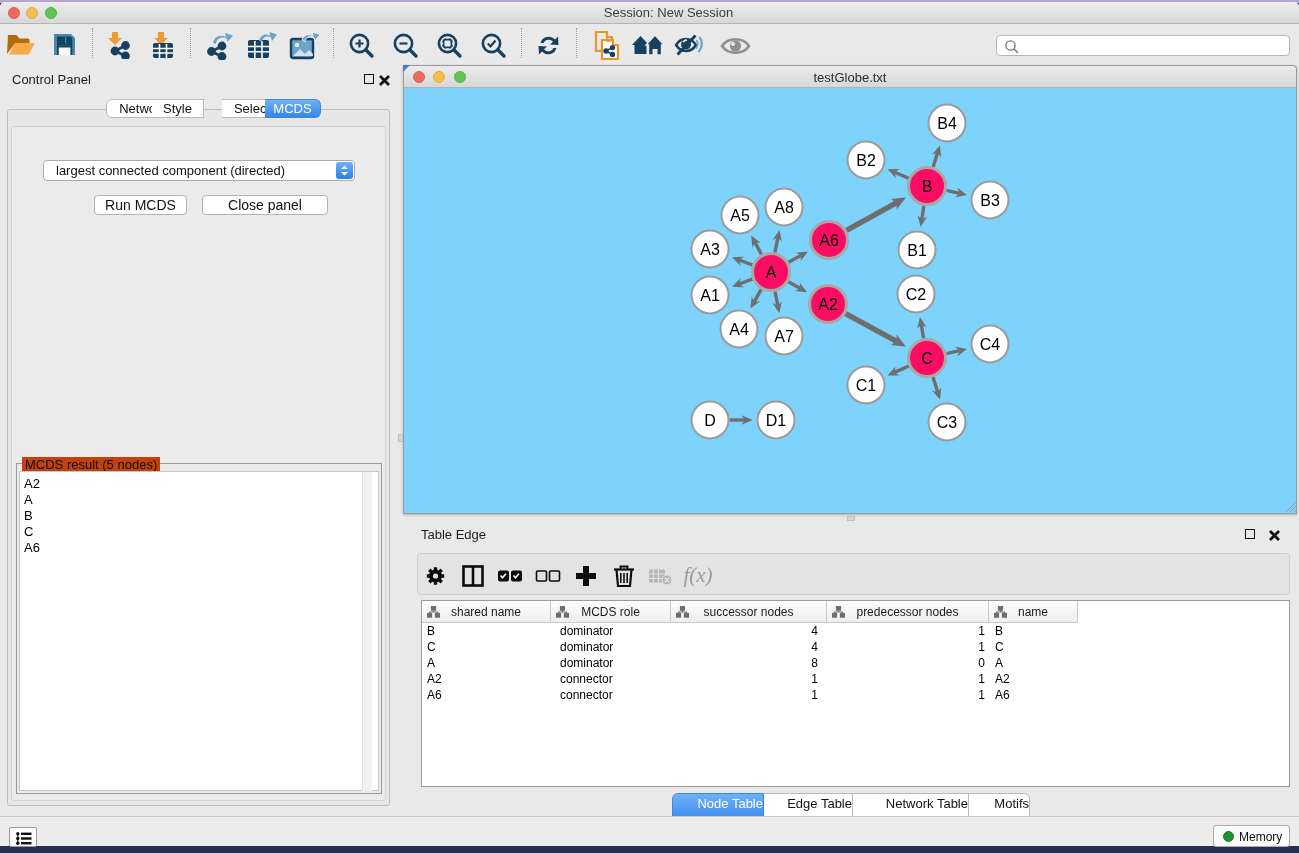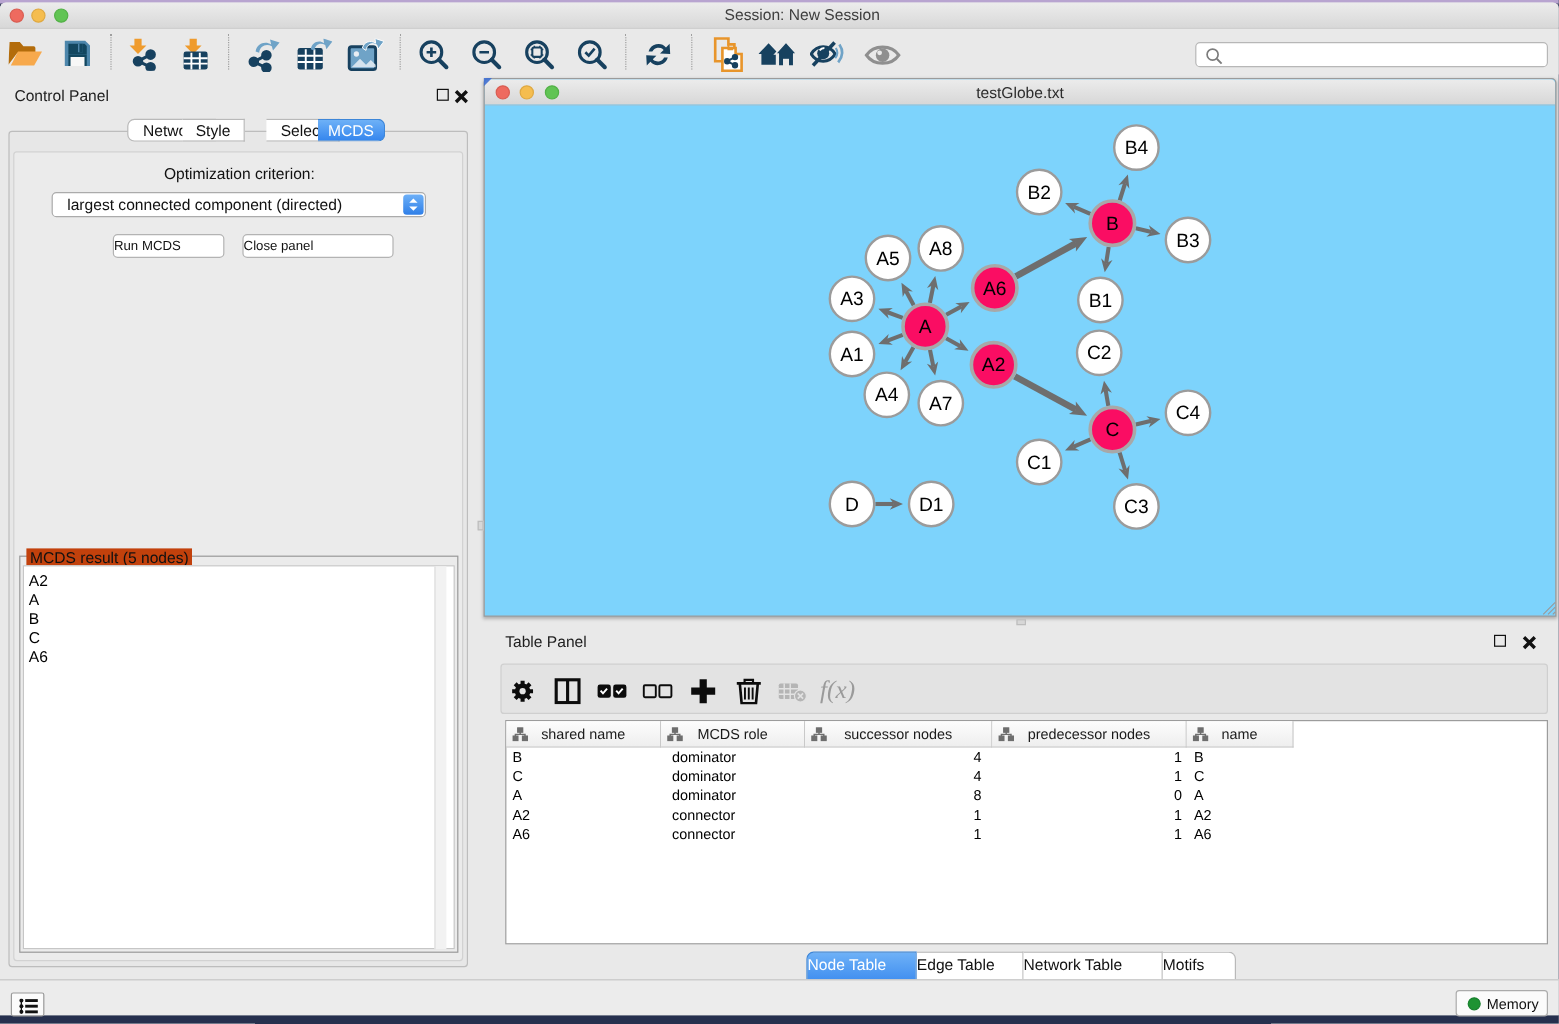"Optimization criterion:" div { html: <div>Optimization criterion:</div> -> none }
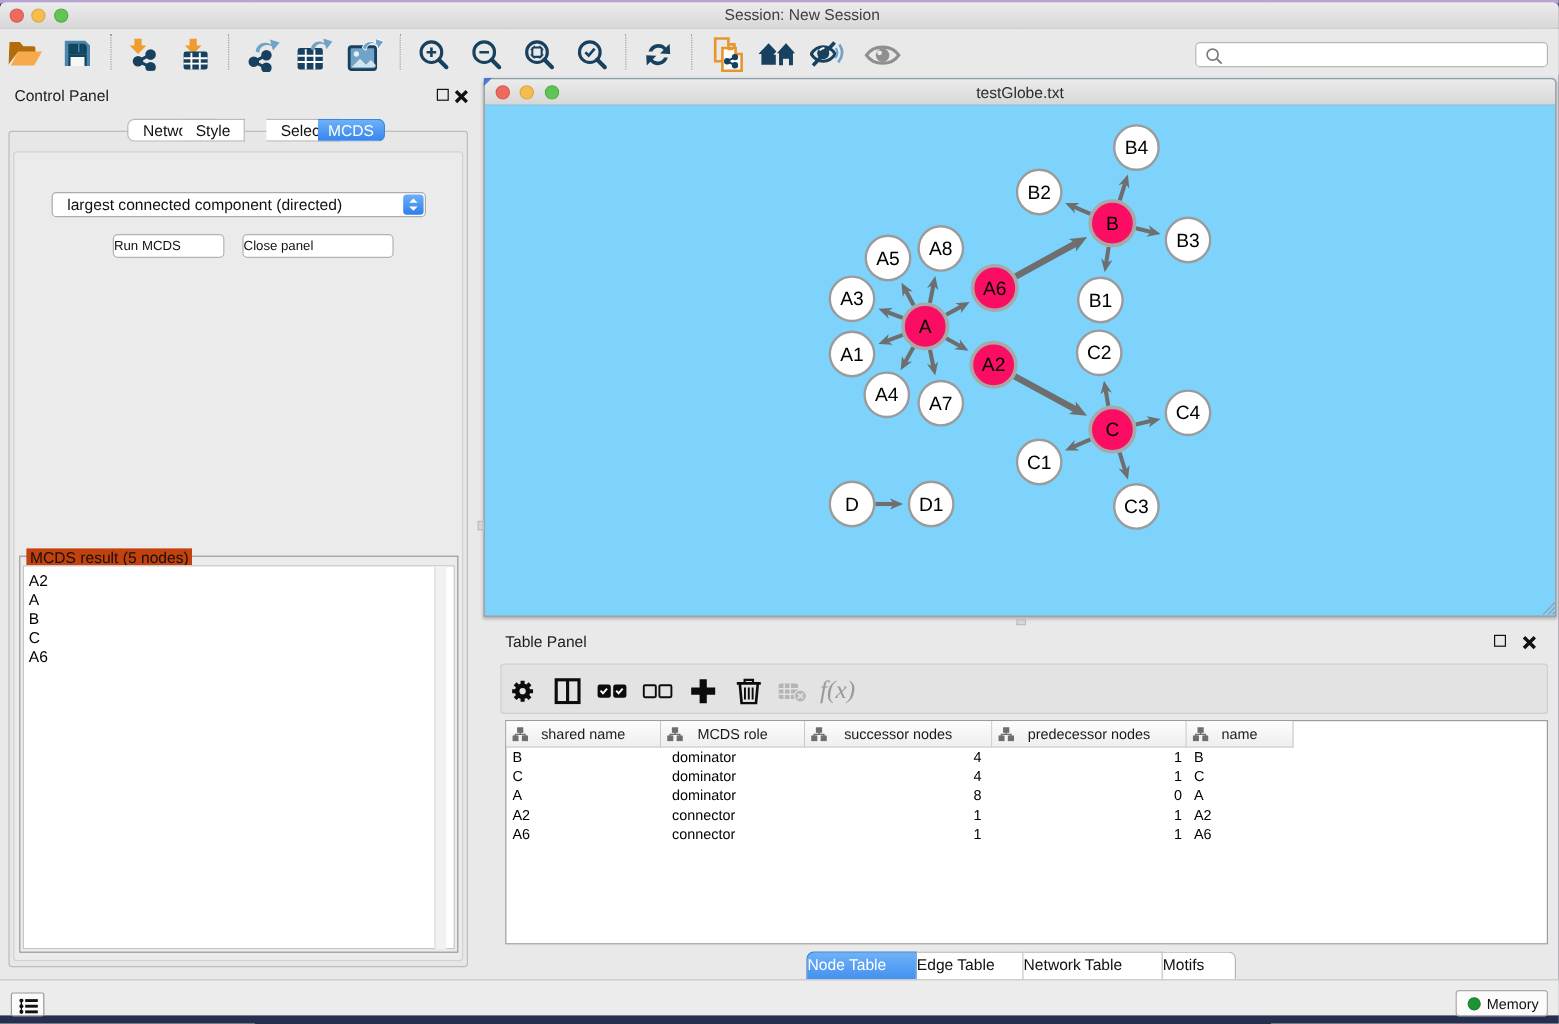"Run MCDS" .btn { font-size: 11px -> 14px; text-align: left -> center }
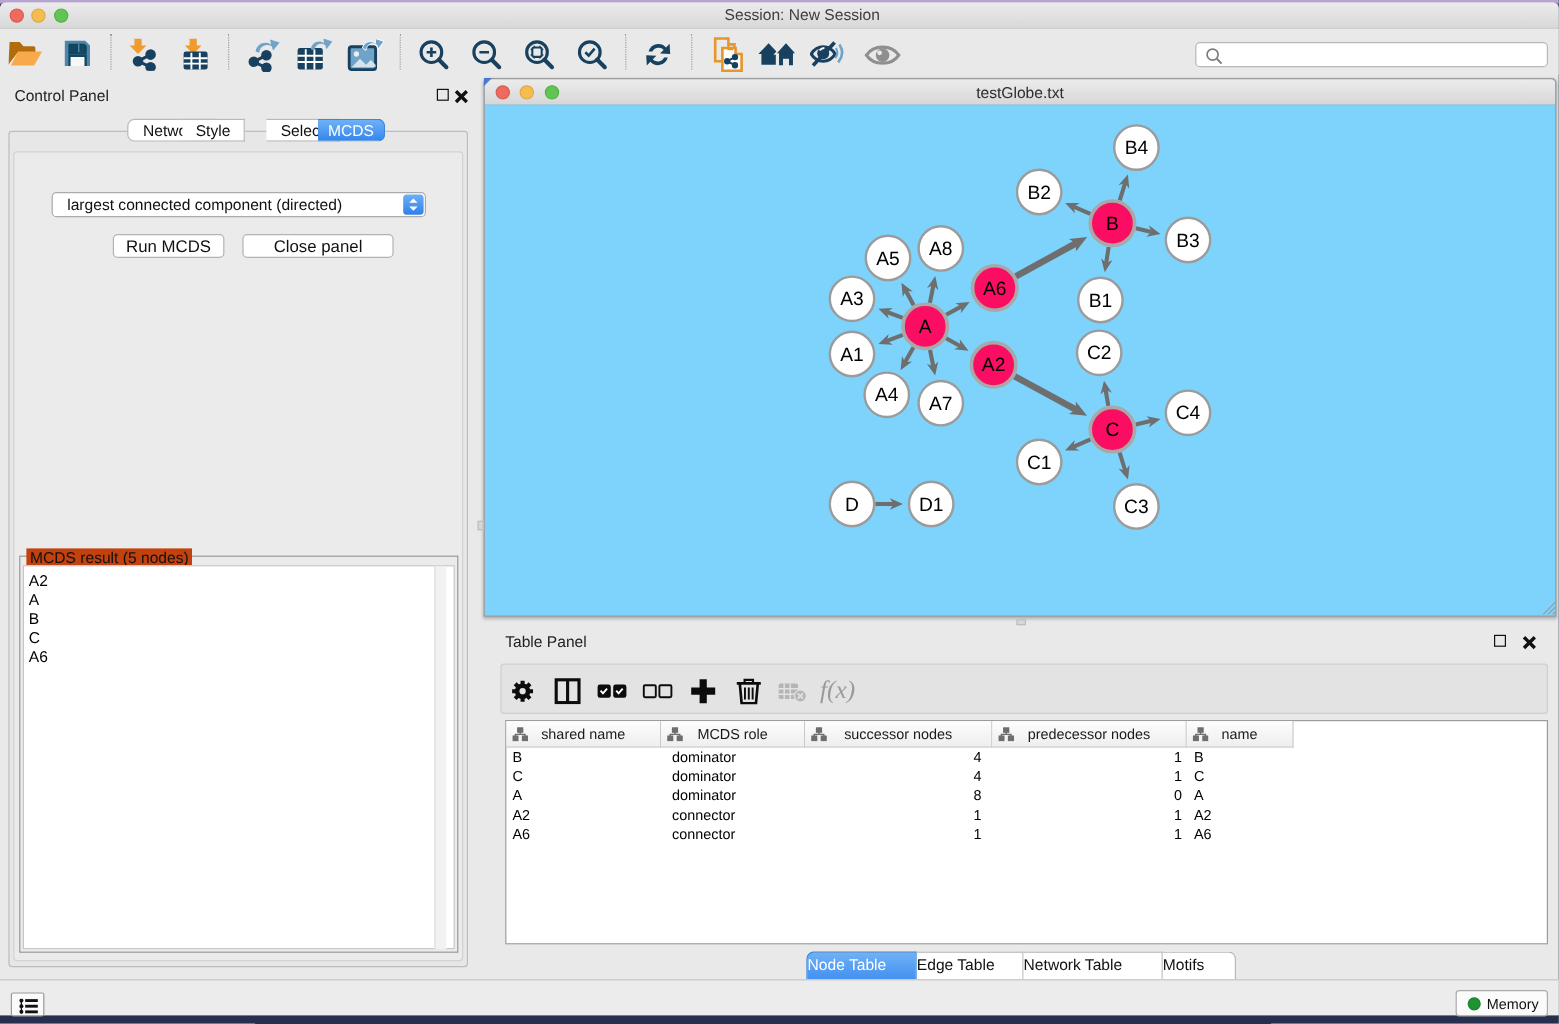"Table Panel" div { text: Panel -> Edge }
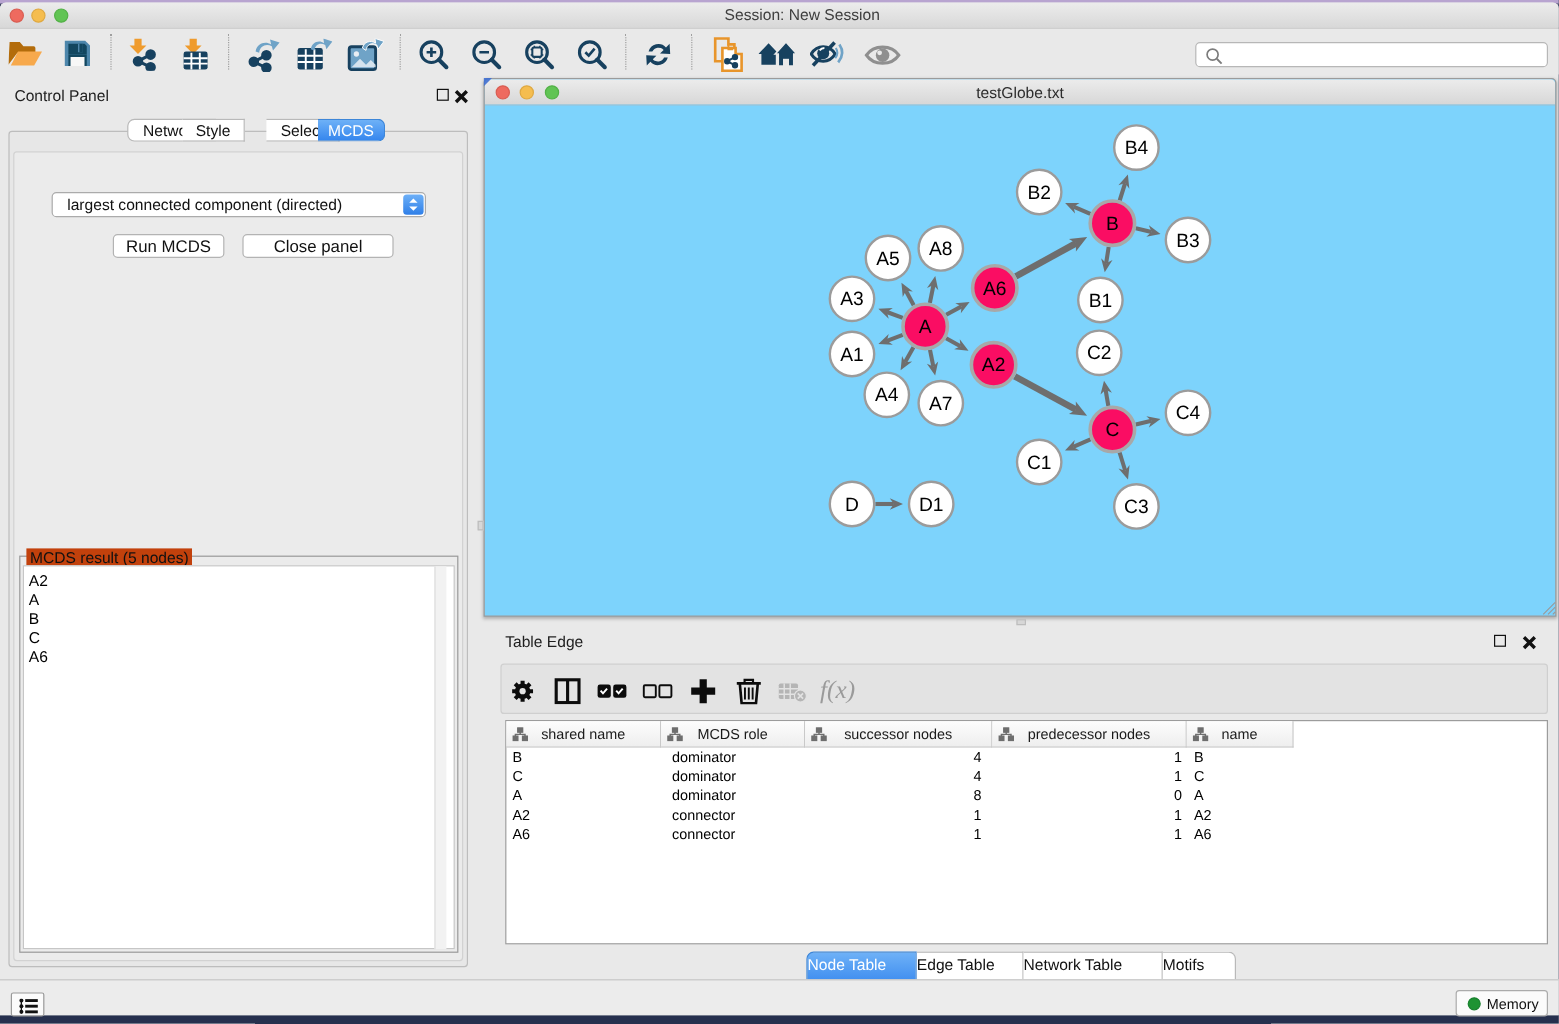"Node Table" .btab { text-align: left -> right }
